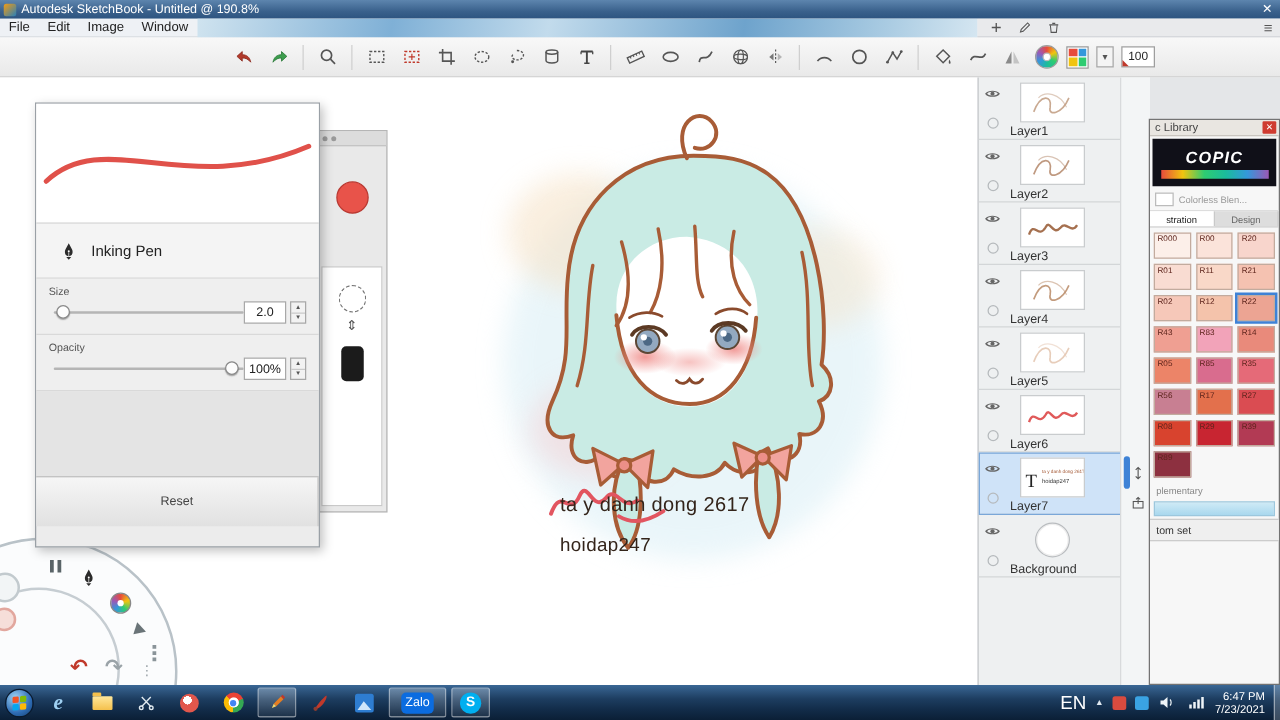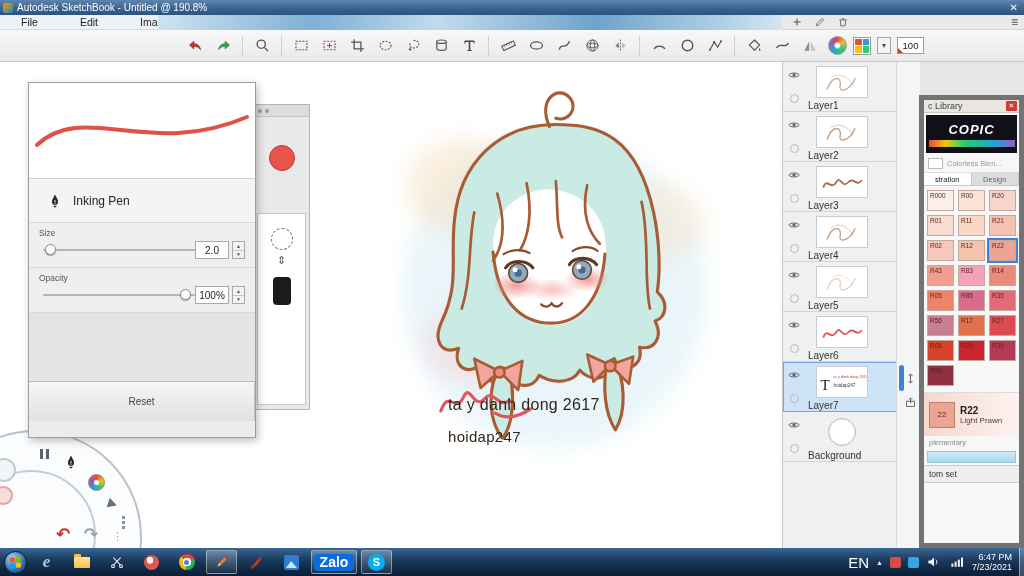"File" .menu-item { padding: 0 21px -> 0 7px }
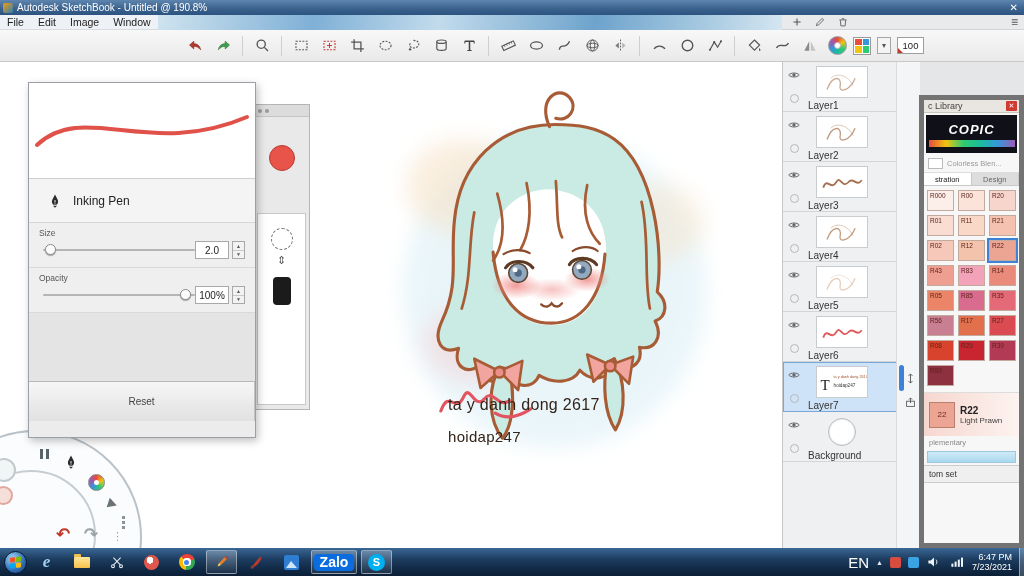"c Library" .copic { border: 5px solid #737373 -> 1px solid #737373 }
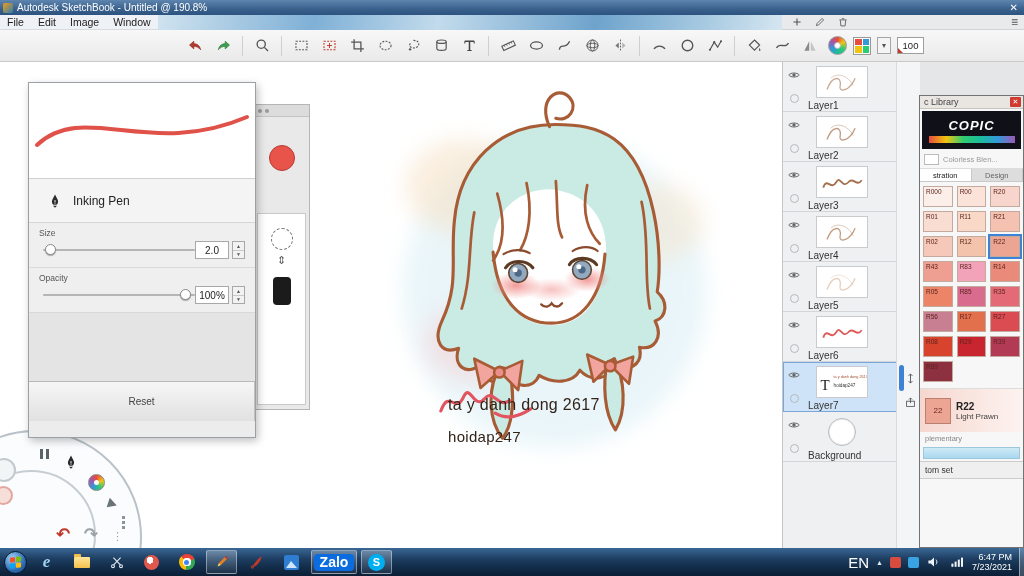"22" div.copic-selected { html: <div> <span>22</span> <span> <div>R22</div> <div>Light Prawn</div> </span> </div> -> none }
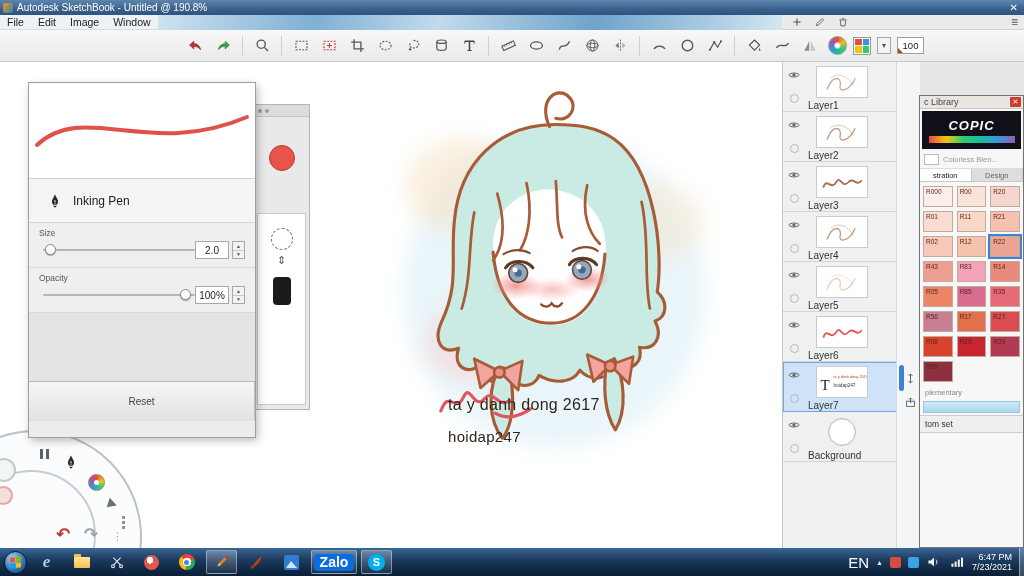"Zalo" .zalo-ic { font-size: 14px -> 10px; font-weight: bold -> normal; width: 40px -> 26px }
